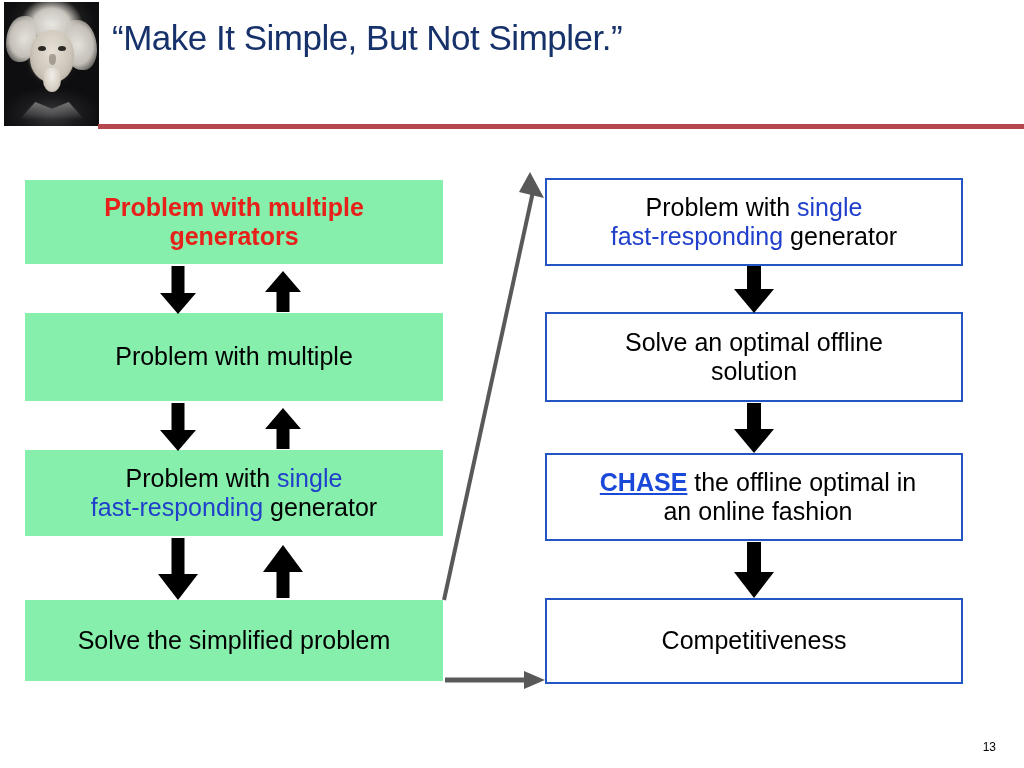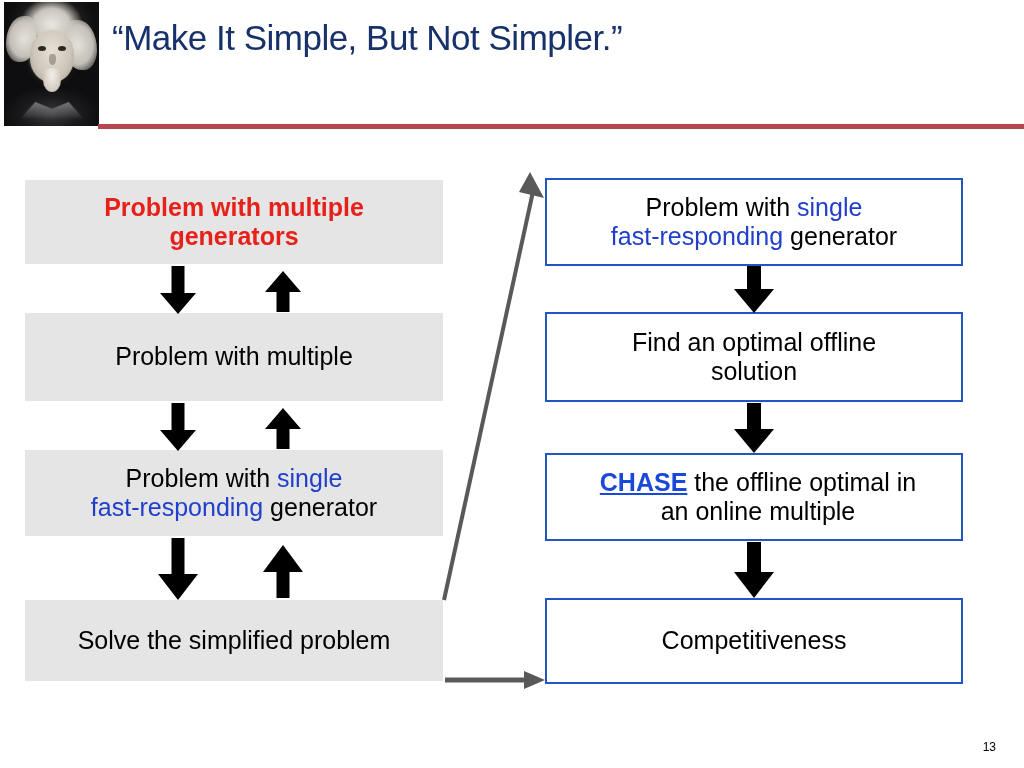"Problem with multiple" .flow-box.gray { background: #e5e5e5 -> #86efac }
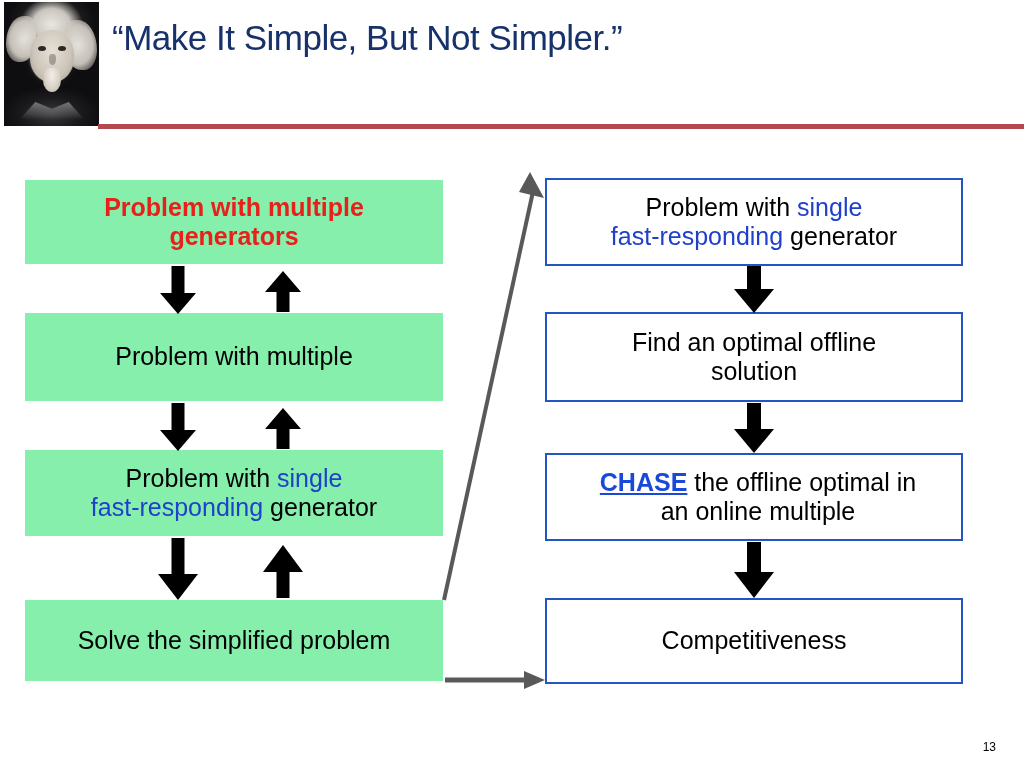"Find an optimal offline" span { text: Find -> Solve }
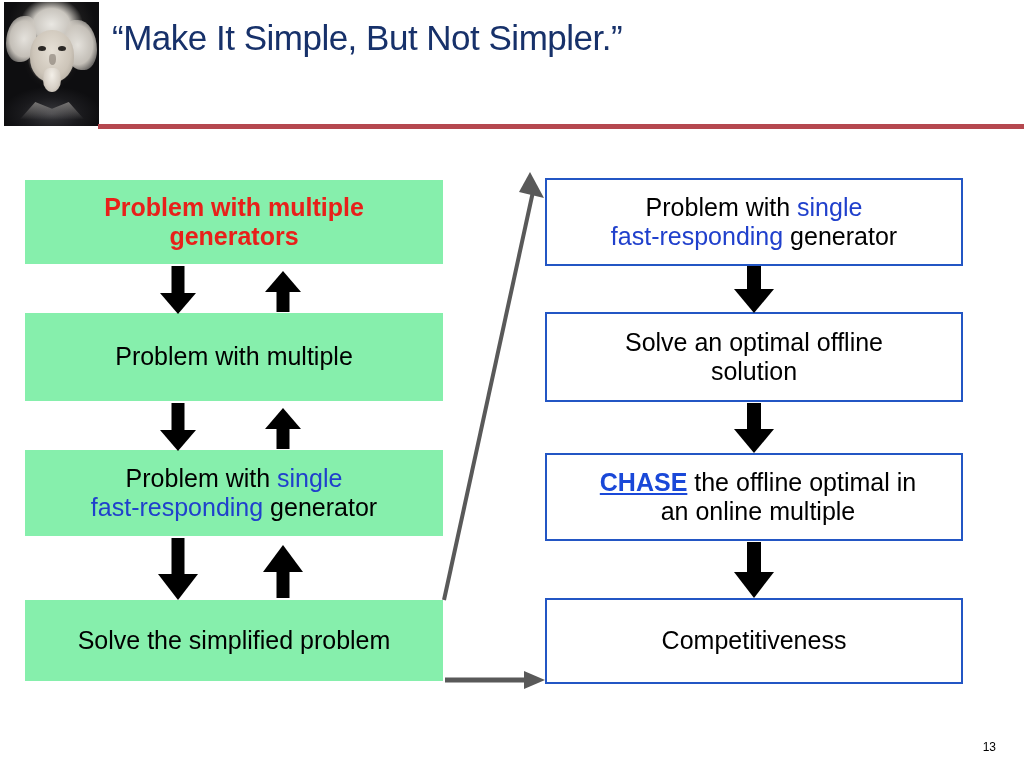"an online multiple" span { text: multiple -> fashion }
